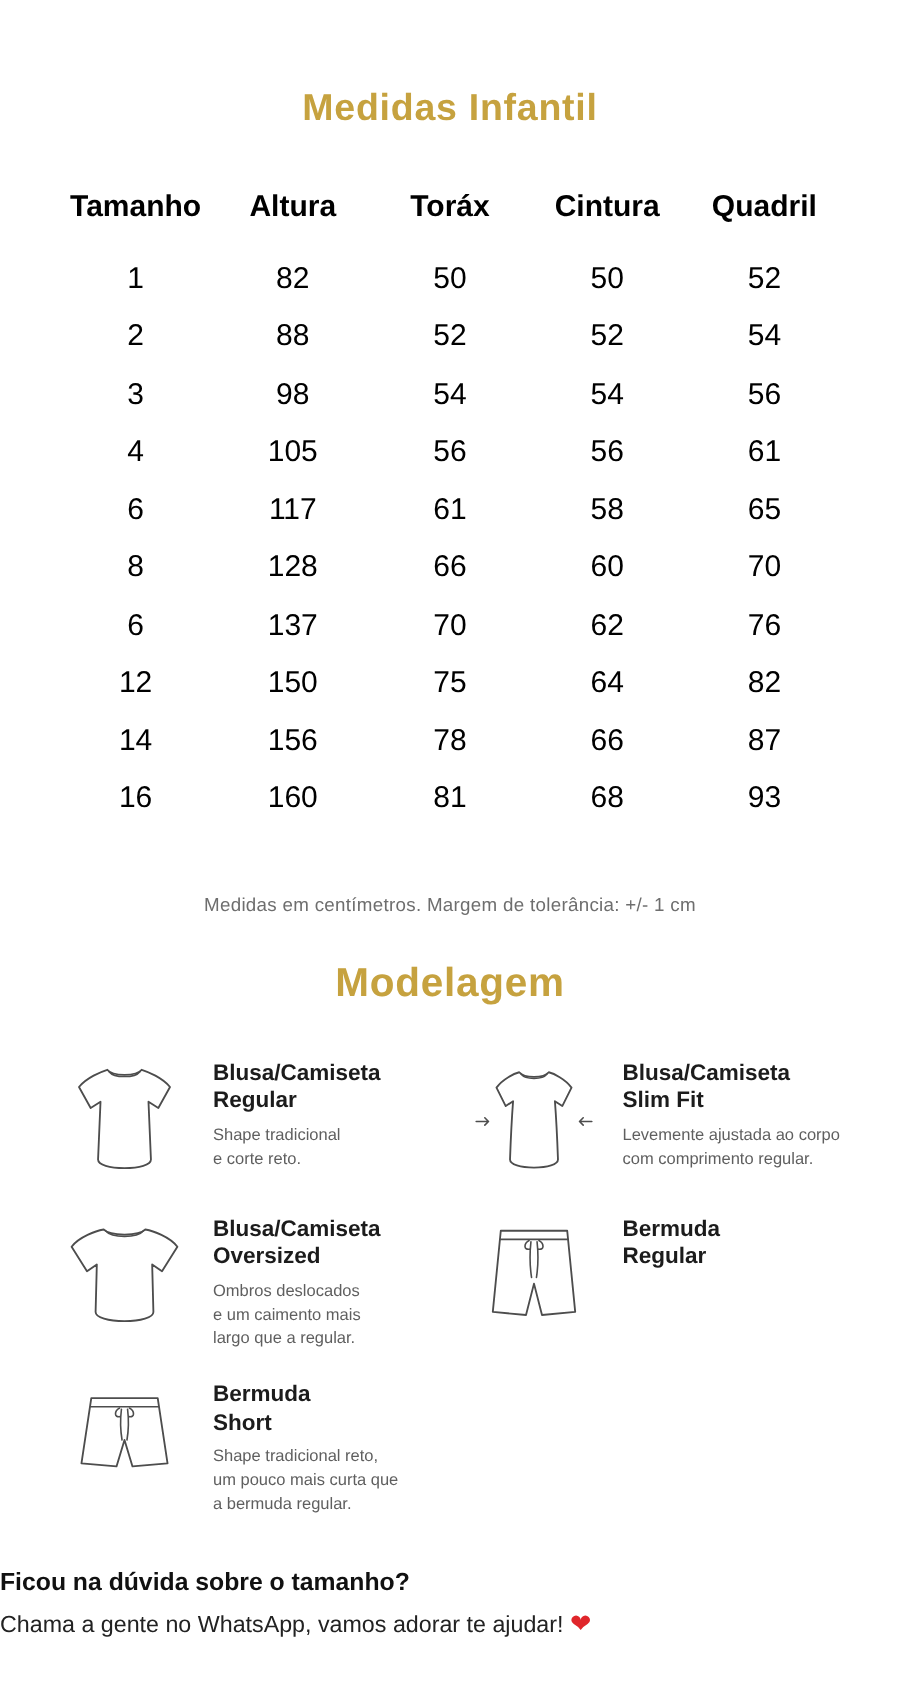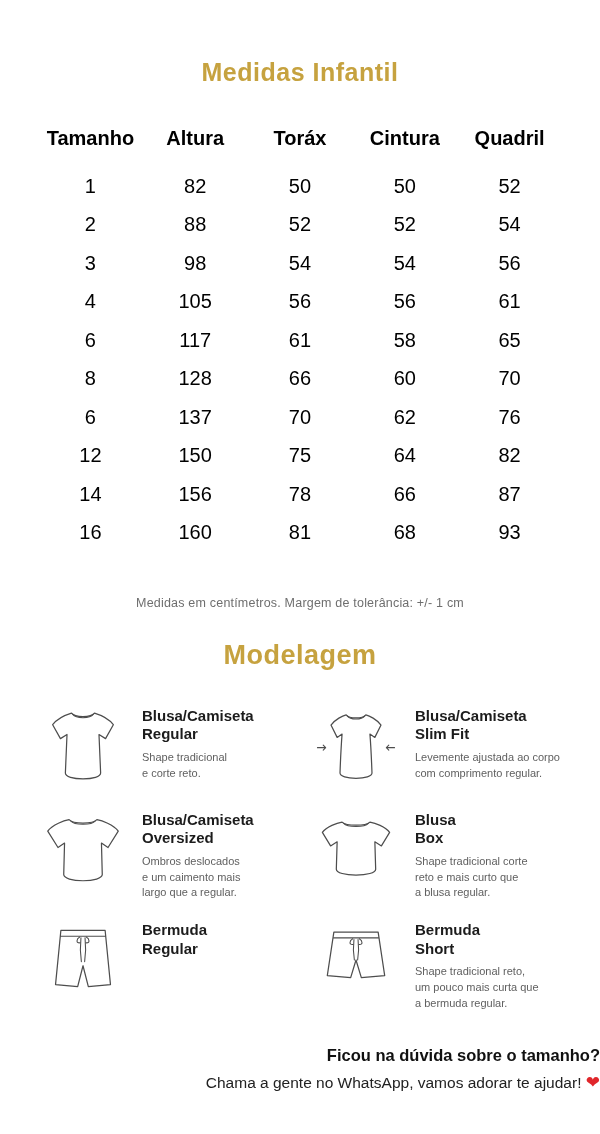"Blusa" div.model-item { html: <div> <div> <svg> <path></path> <path></path> </svg> </div> <div> <div>Blusa Box</div> <div>Shape tradicional corte reto e mais curto que a blusa regular.</div> </div> </div> -> none }
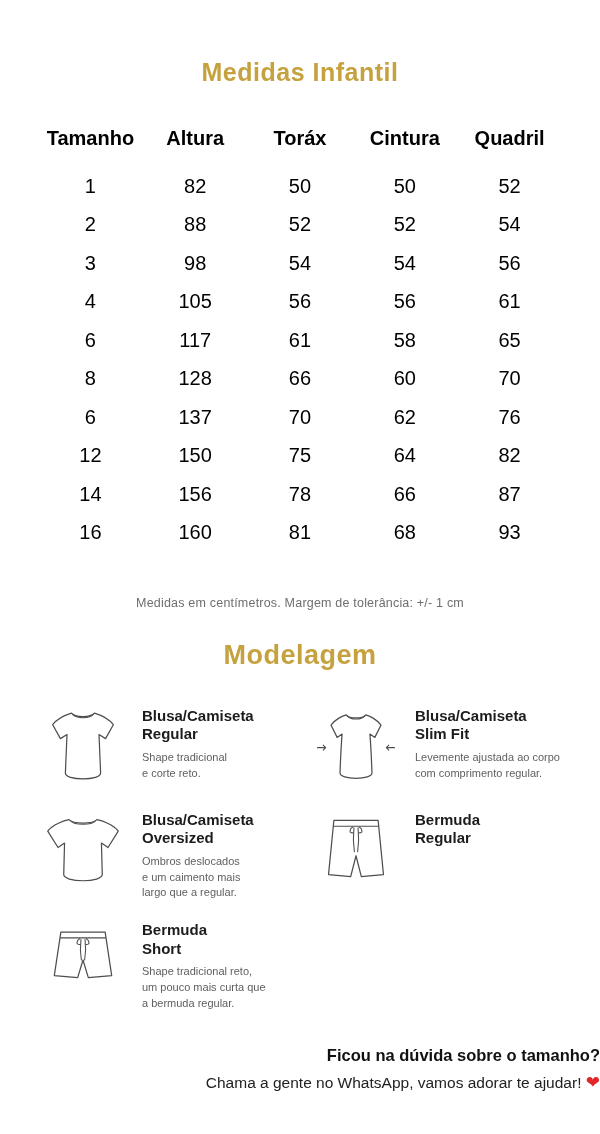"Ficou na dúvida sobre o" .footer { text-align: right -> left }
